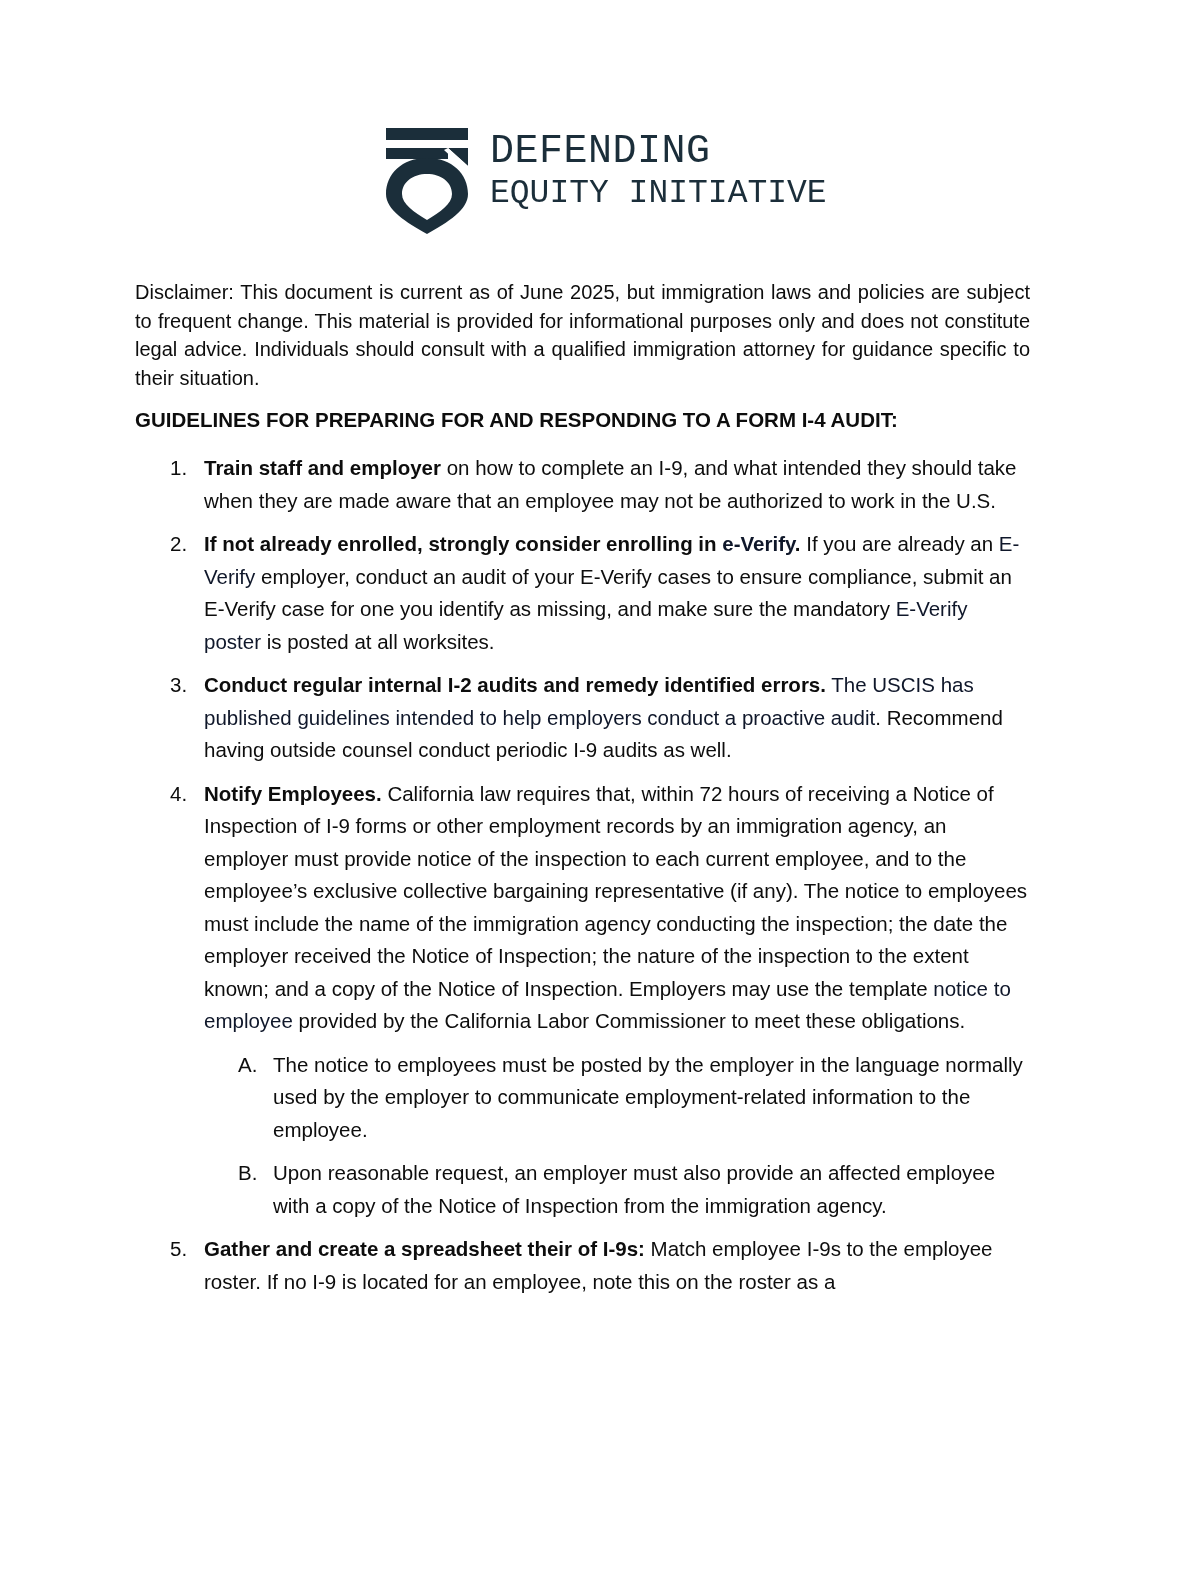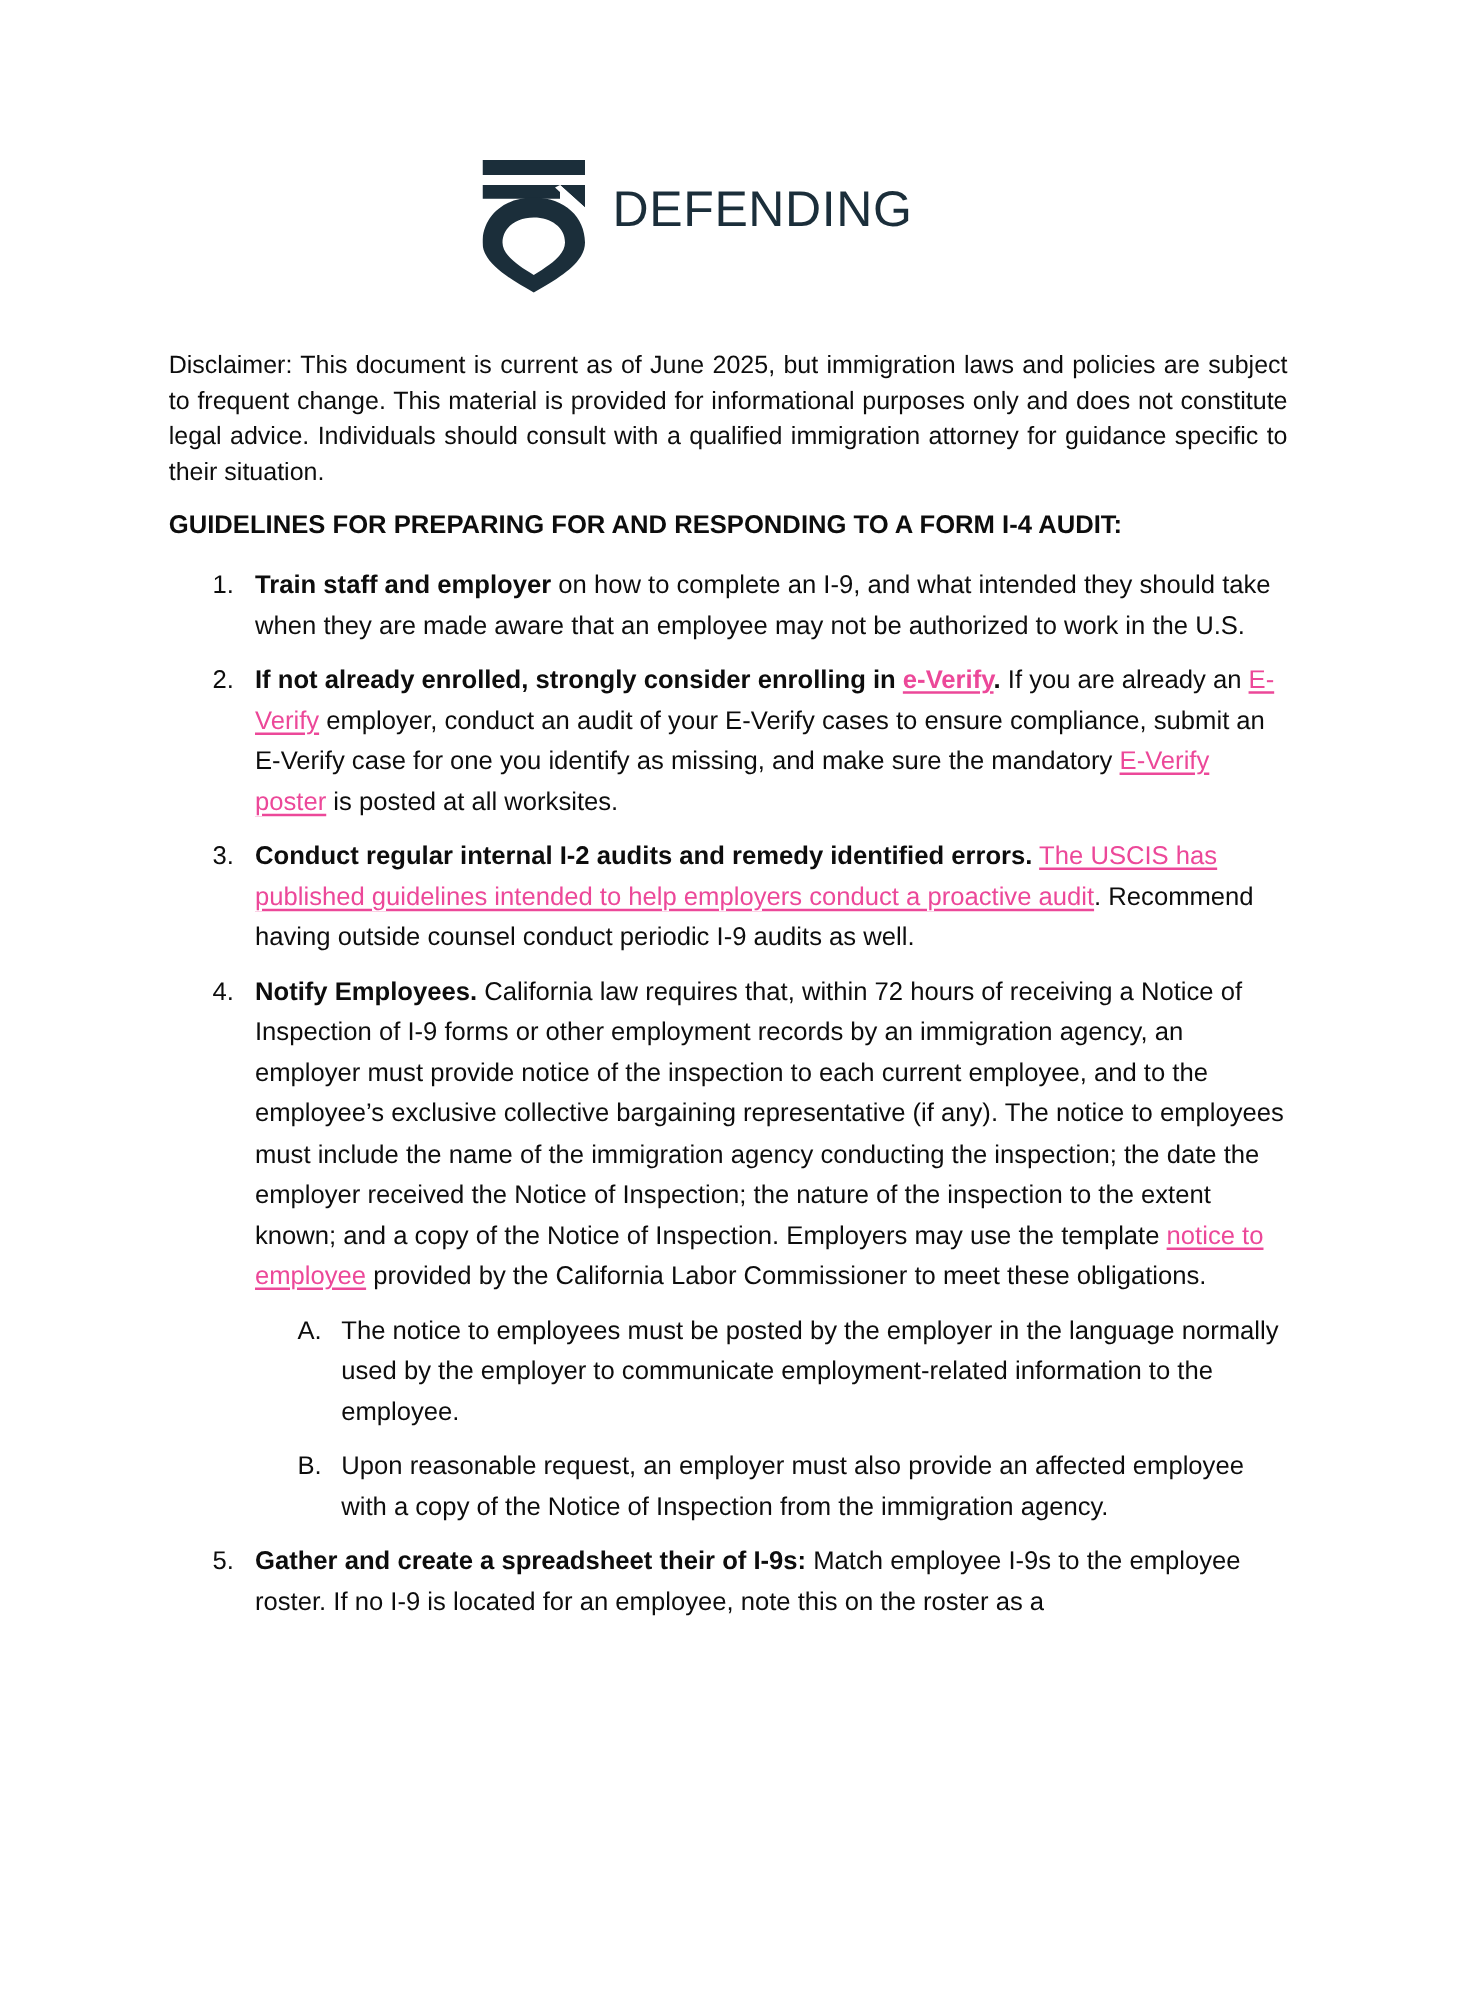"DEFENDING" .logo-text { font-family: Liberation Sans, sans-serif -> Liberation Mono, monospace; margin-top: 18px -> 2px }
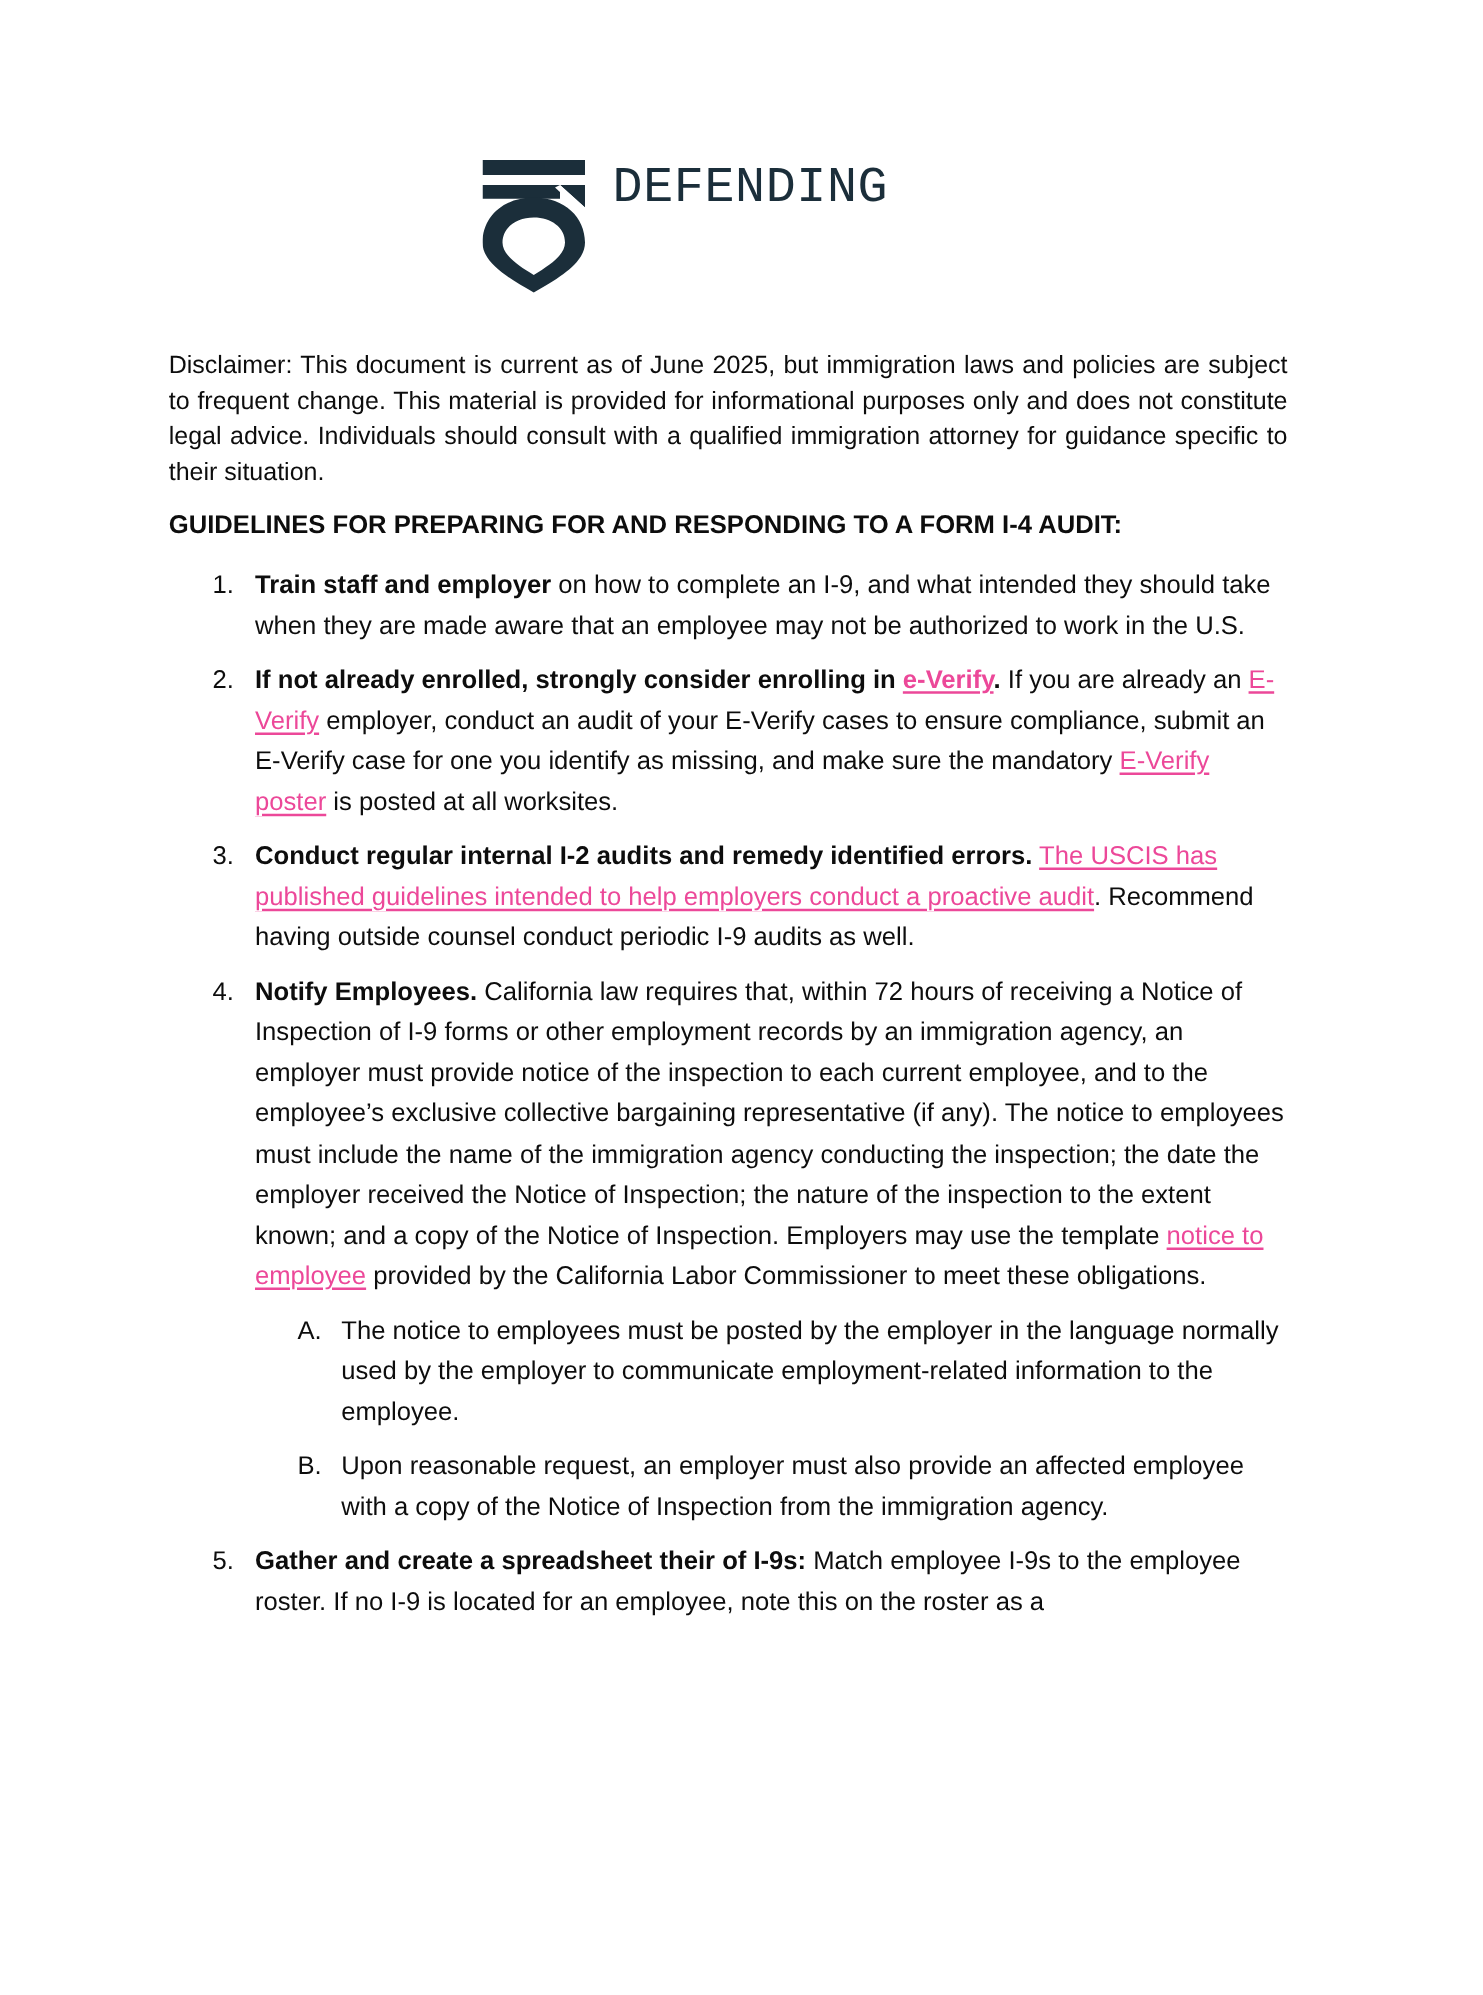"EQUITY INITIATIVE" div.logo-line2 { html: none -> <div>EQUITY INITIATIVE</div> }
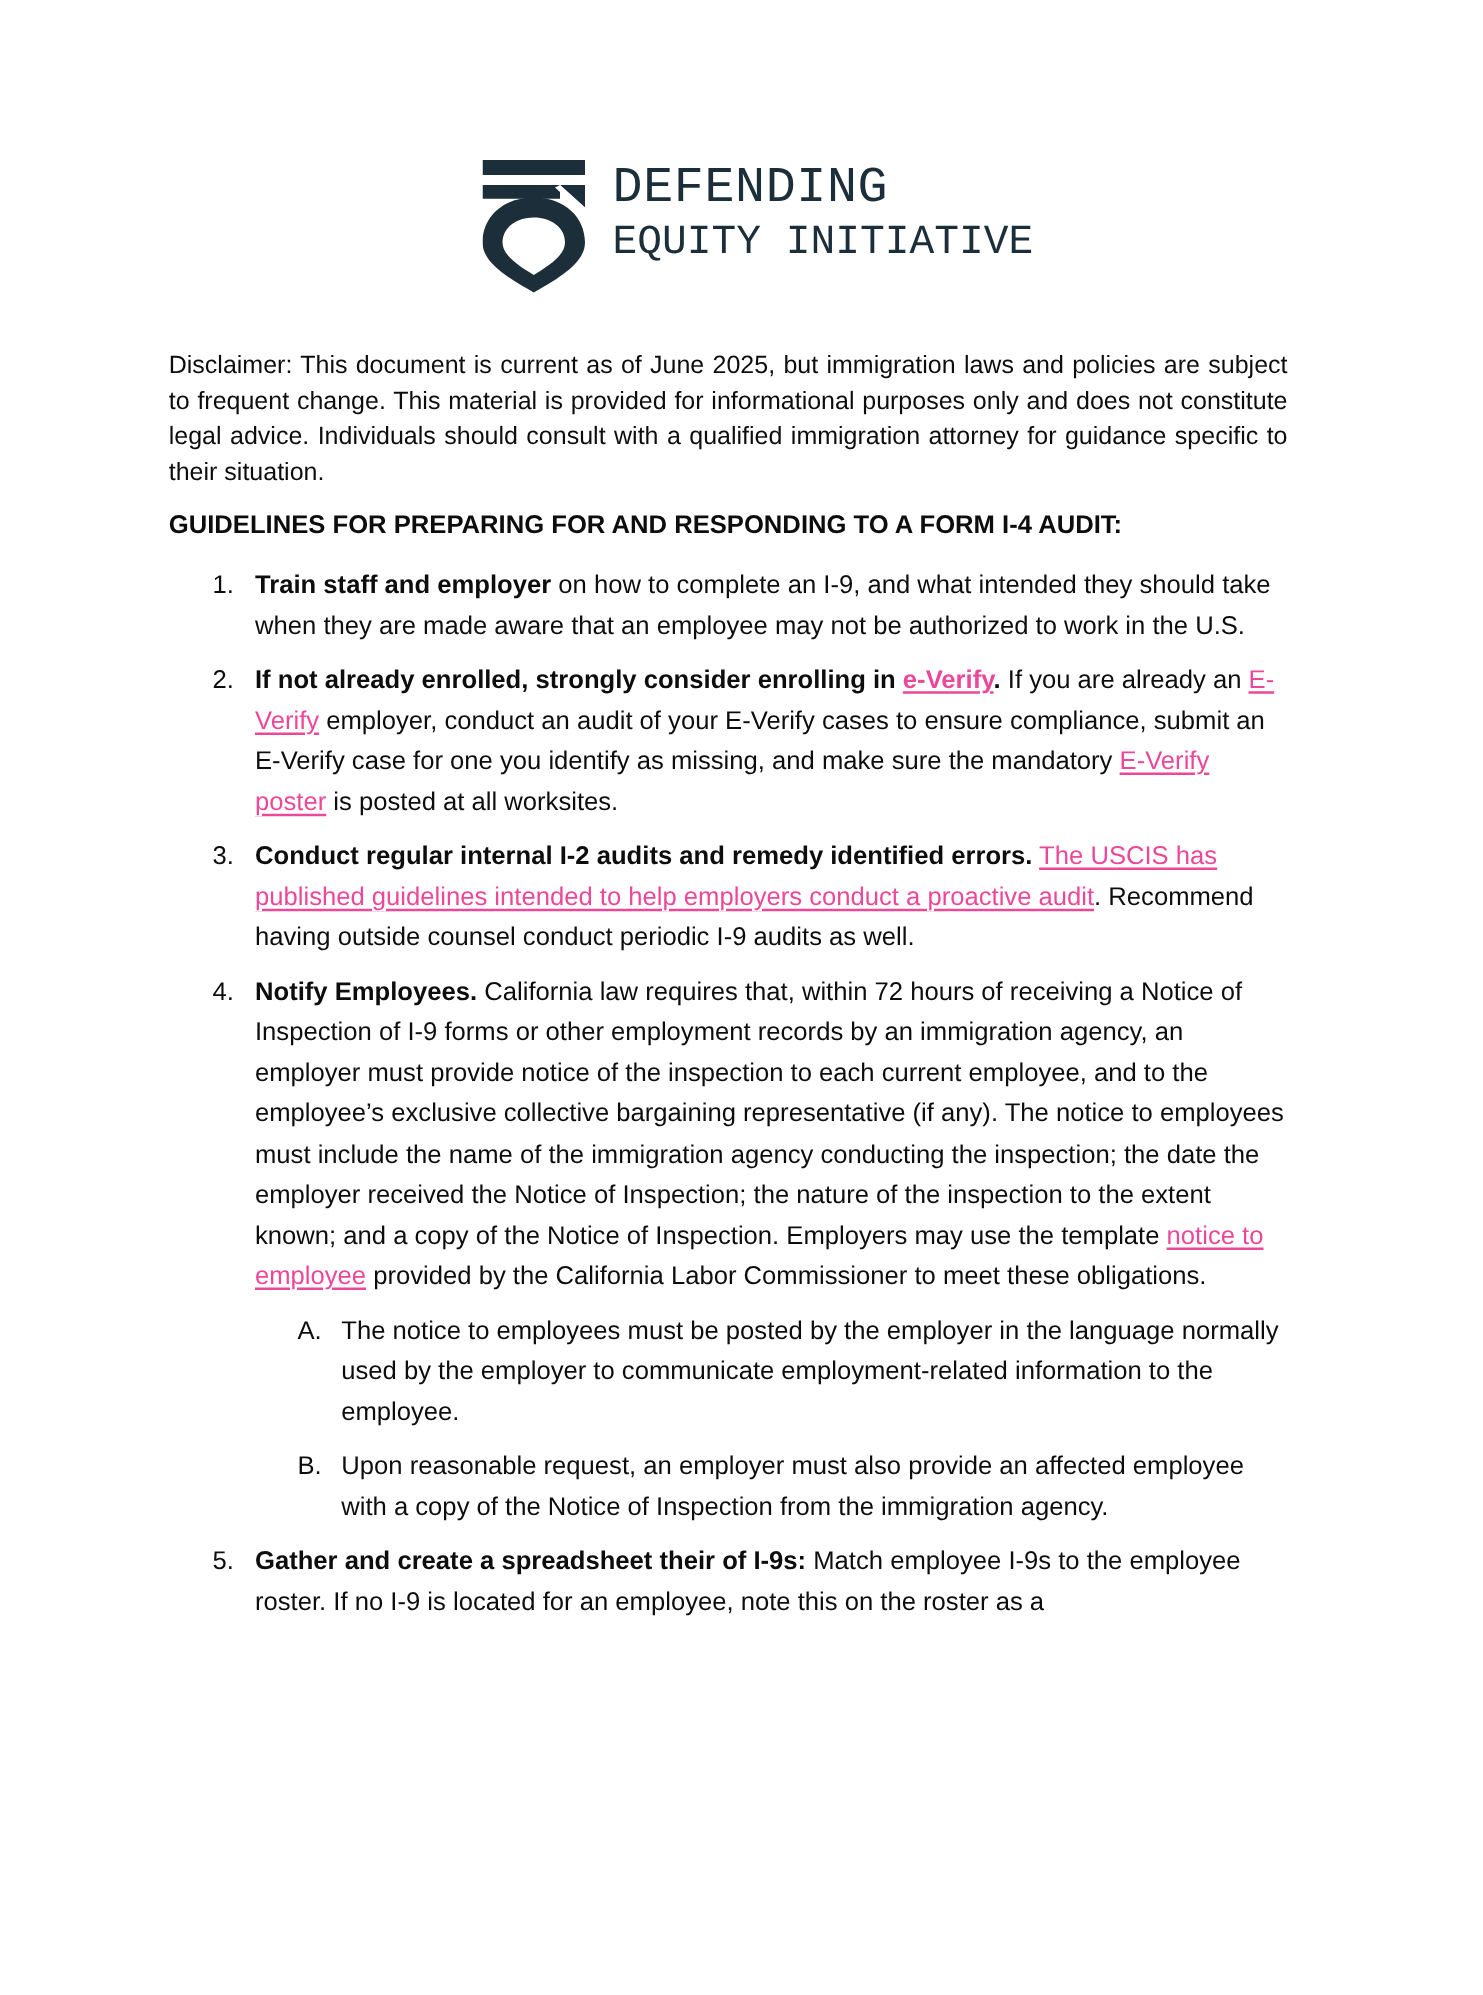"e-Verify" a.link { color: #ec4899 -> #0f172a; text-decoration: underline -> none }
